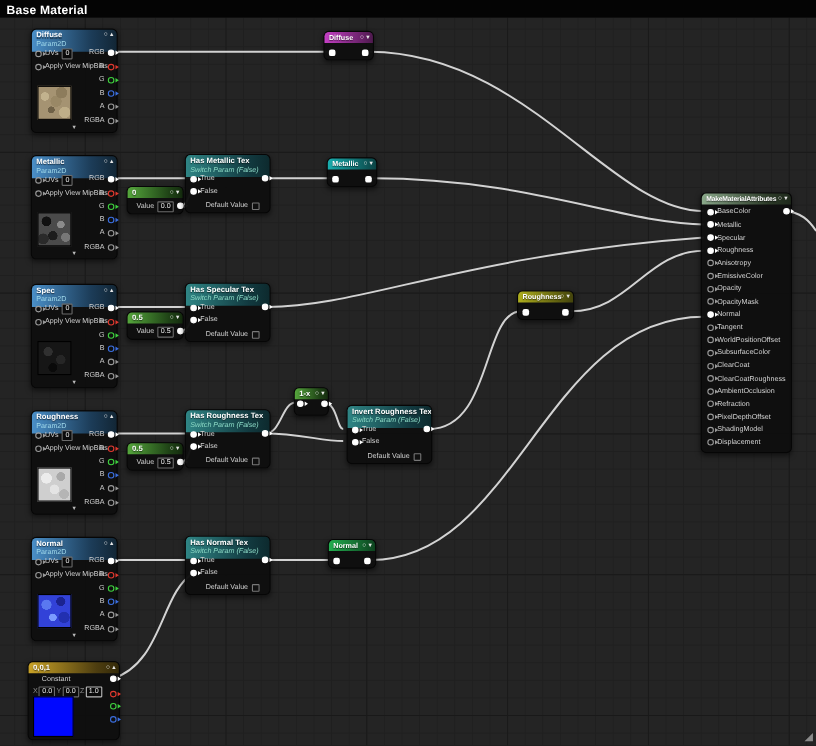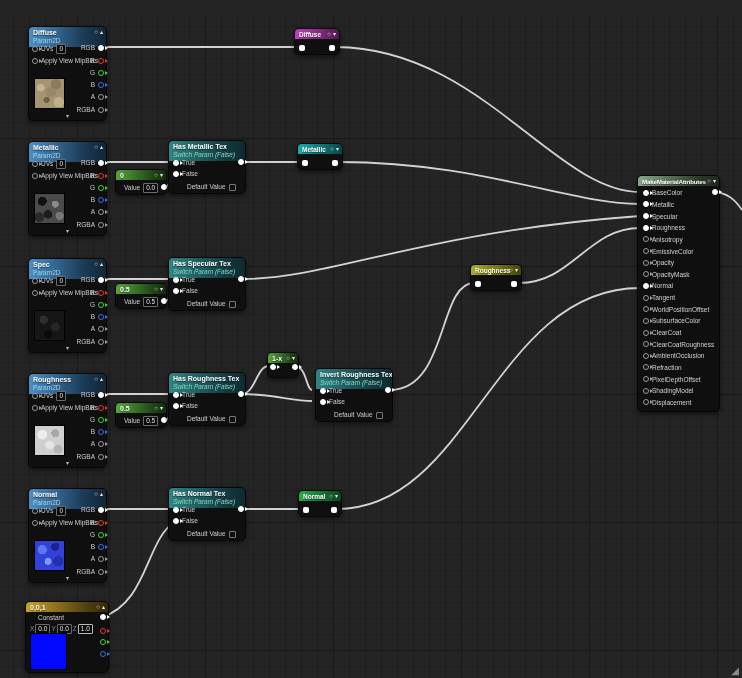"Base Material" div.titlebar { html: none -> <div> <span>Base Material</span> </div> }
